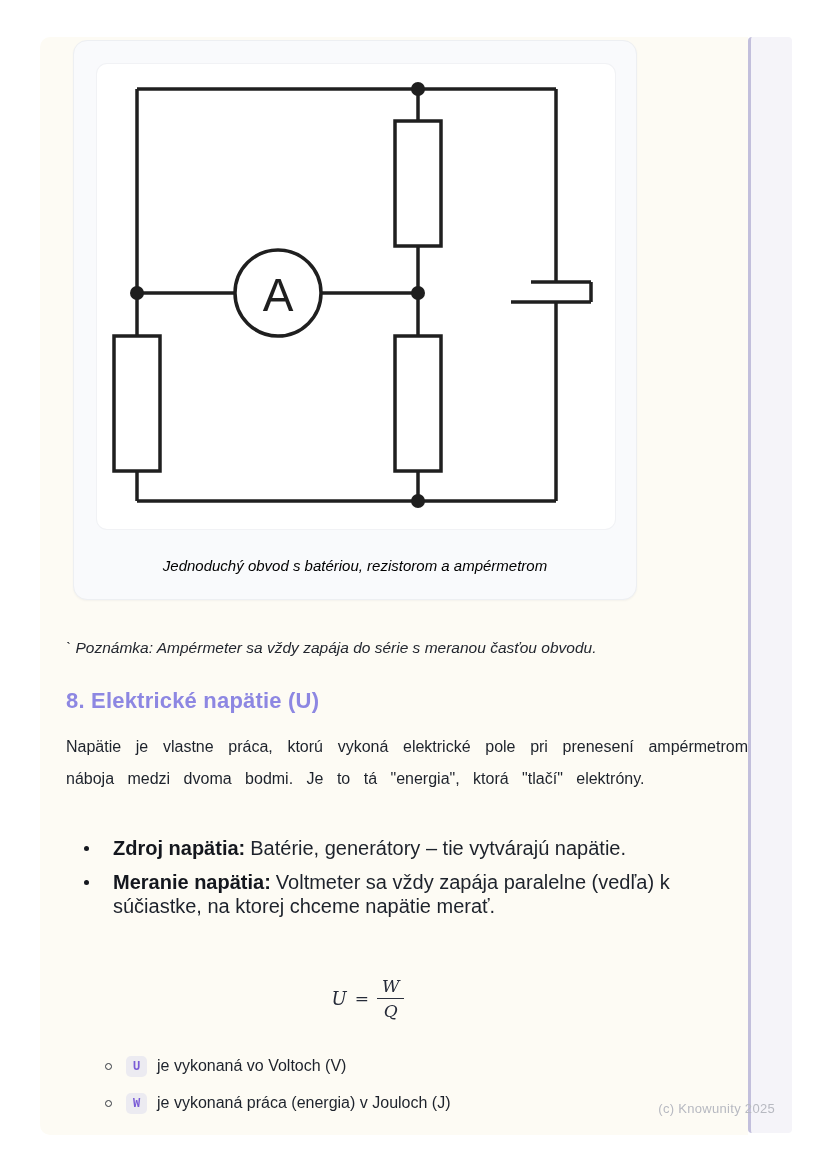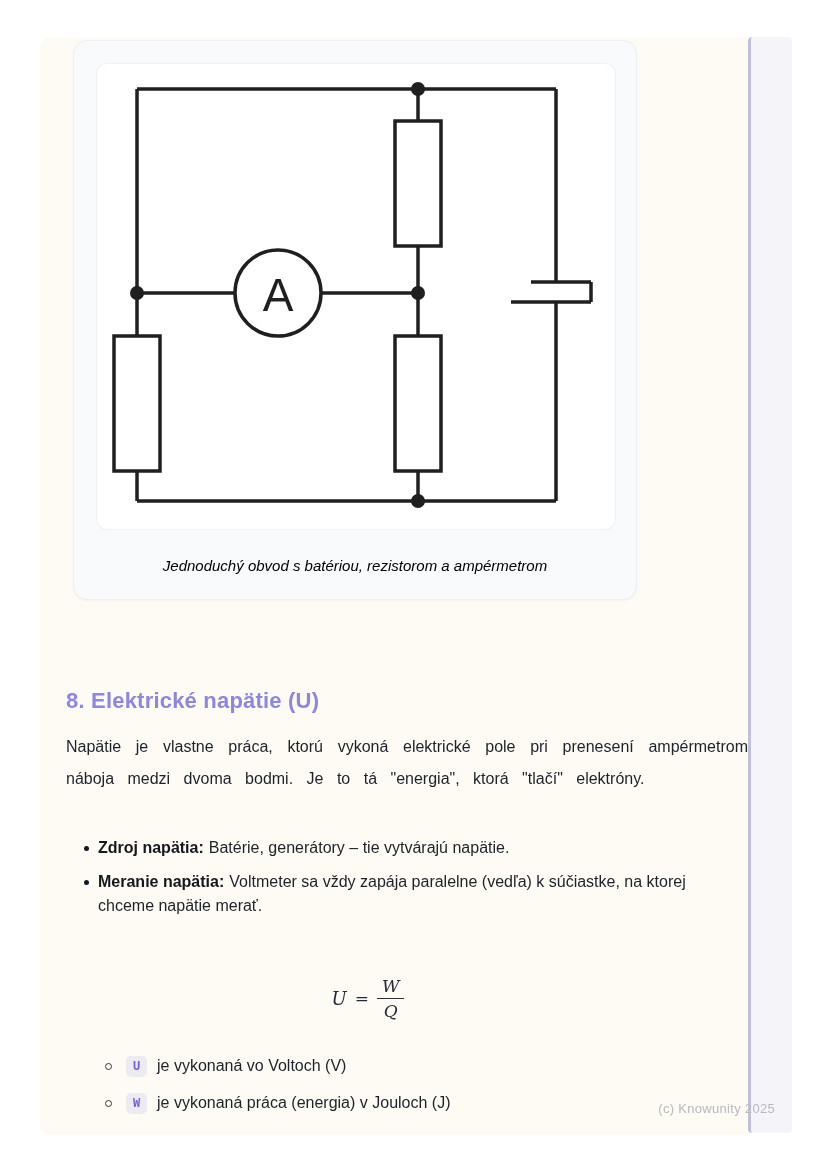"` Poznámka: Ampérmeter sa vždy" p.note { html: none -> <p>` Poznámka: Ampérmeter sa vždy zapája do série s meranou časťou obvodu.</p> }
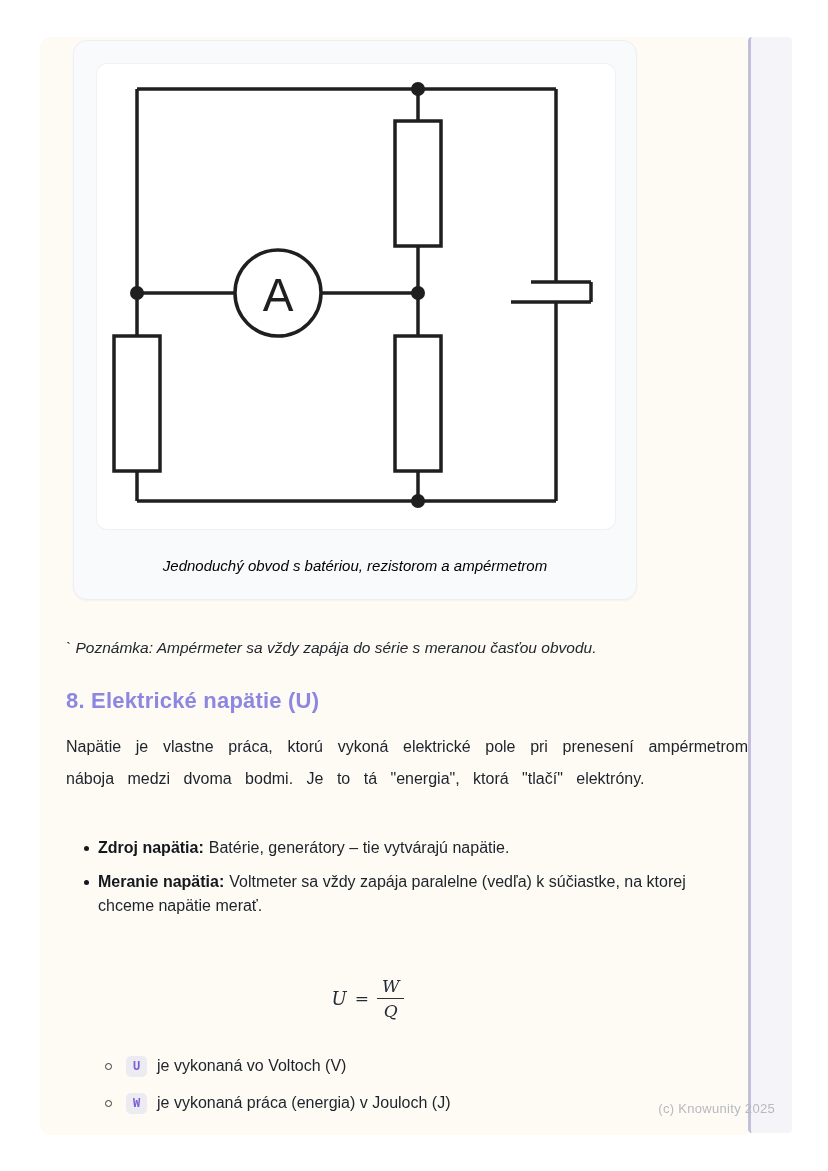"Zdroj napätia: Batérie, generátory –" .bullets li { font-size: 16px -> 20px; gap: none -> 15px }
